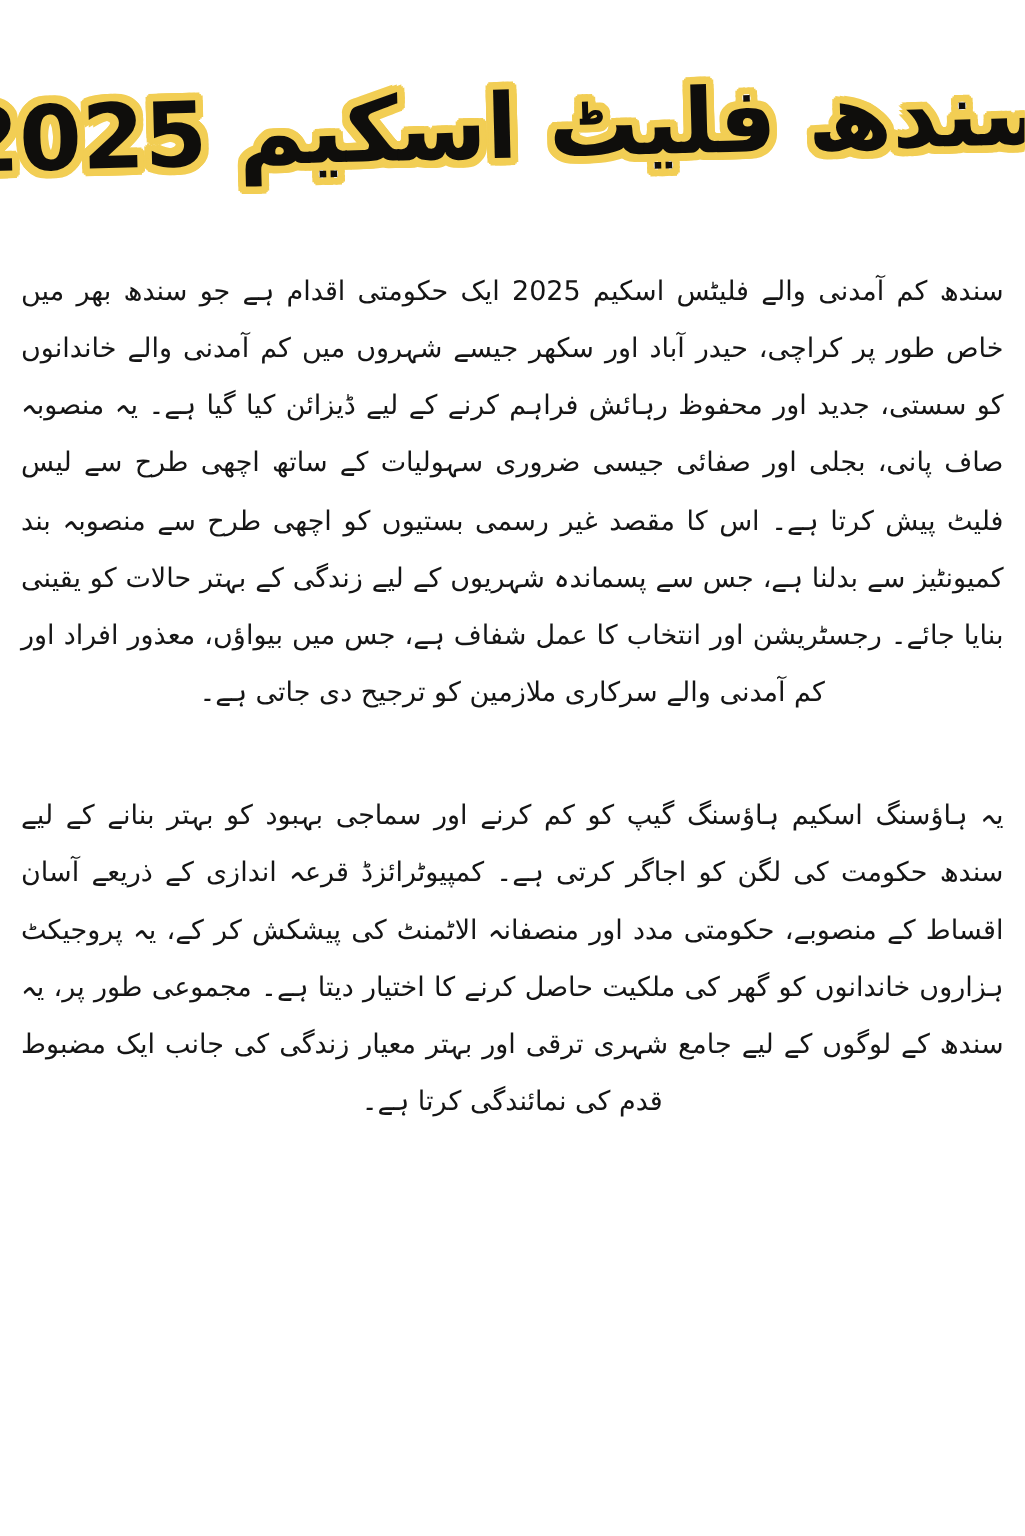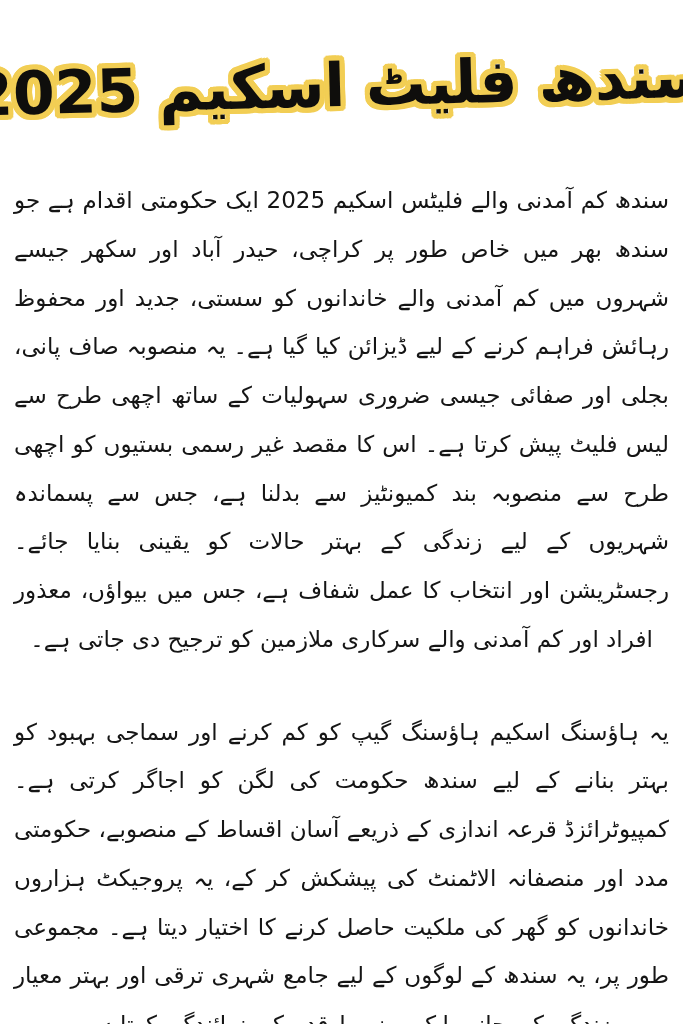"سندھ کم آمدنی والے فلیٹس" .para { font-size: 23px -> 18px }
